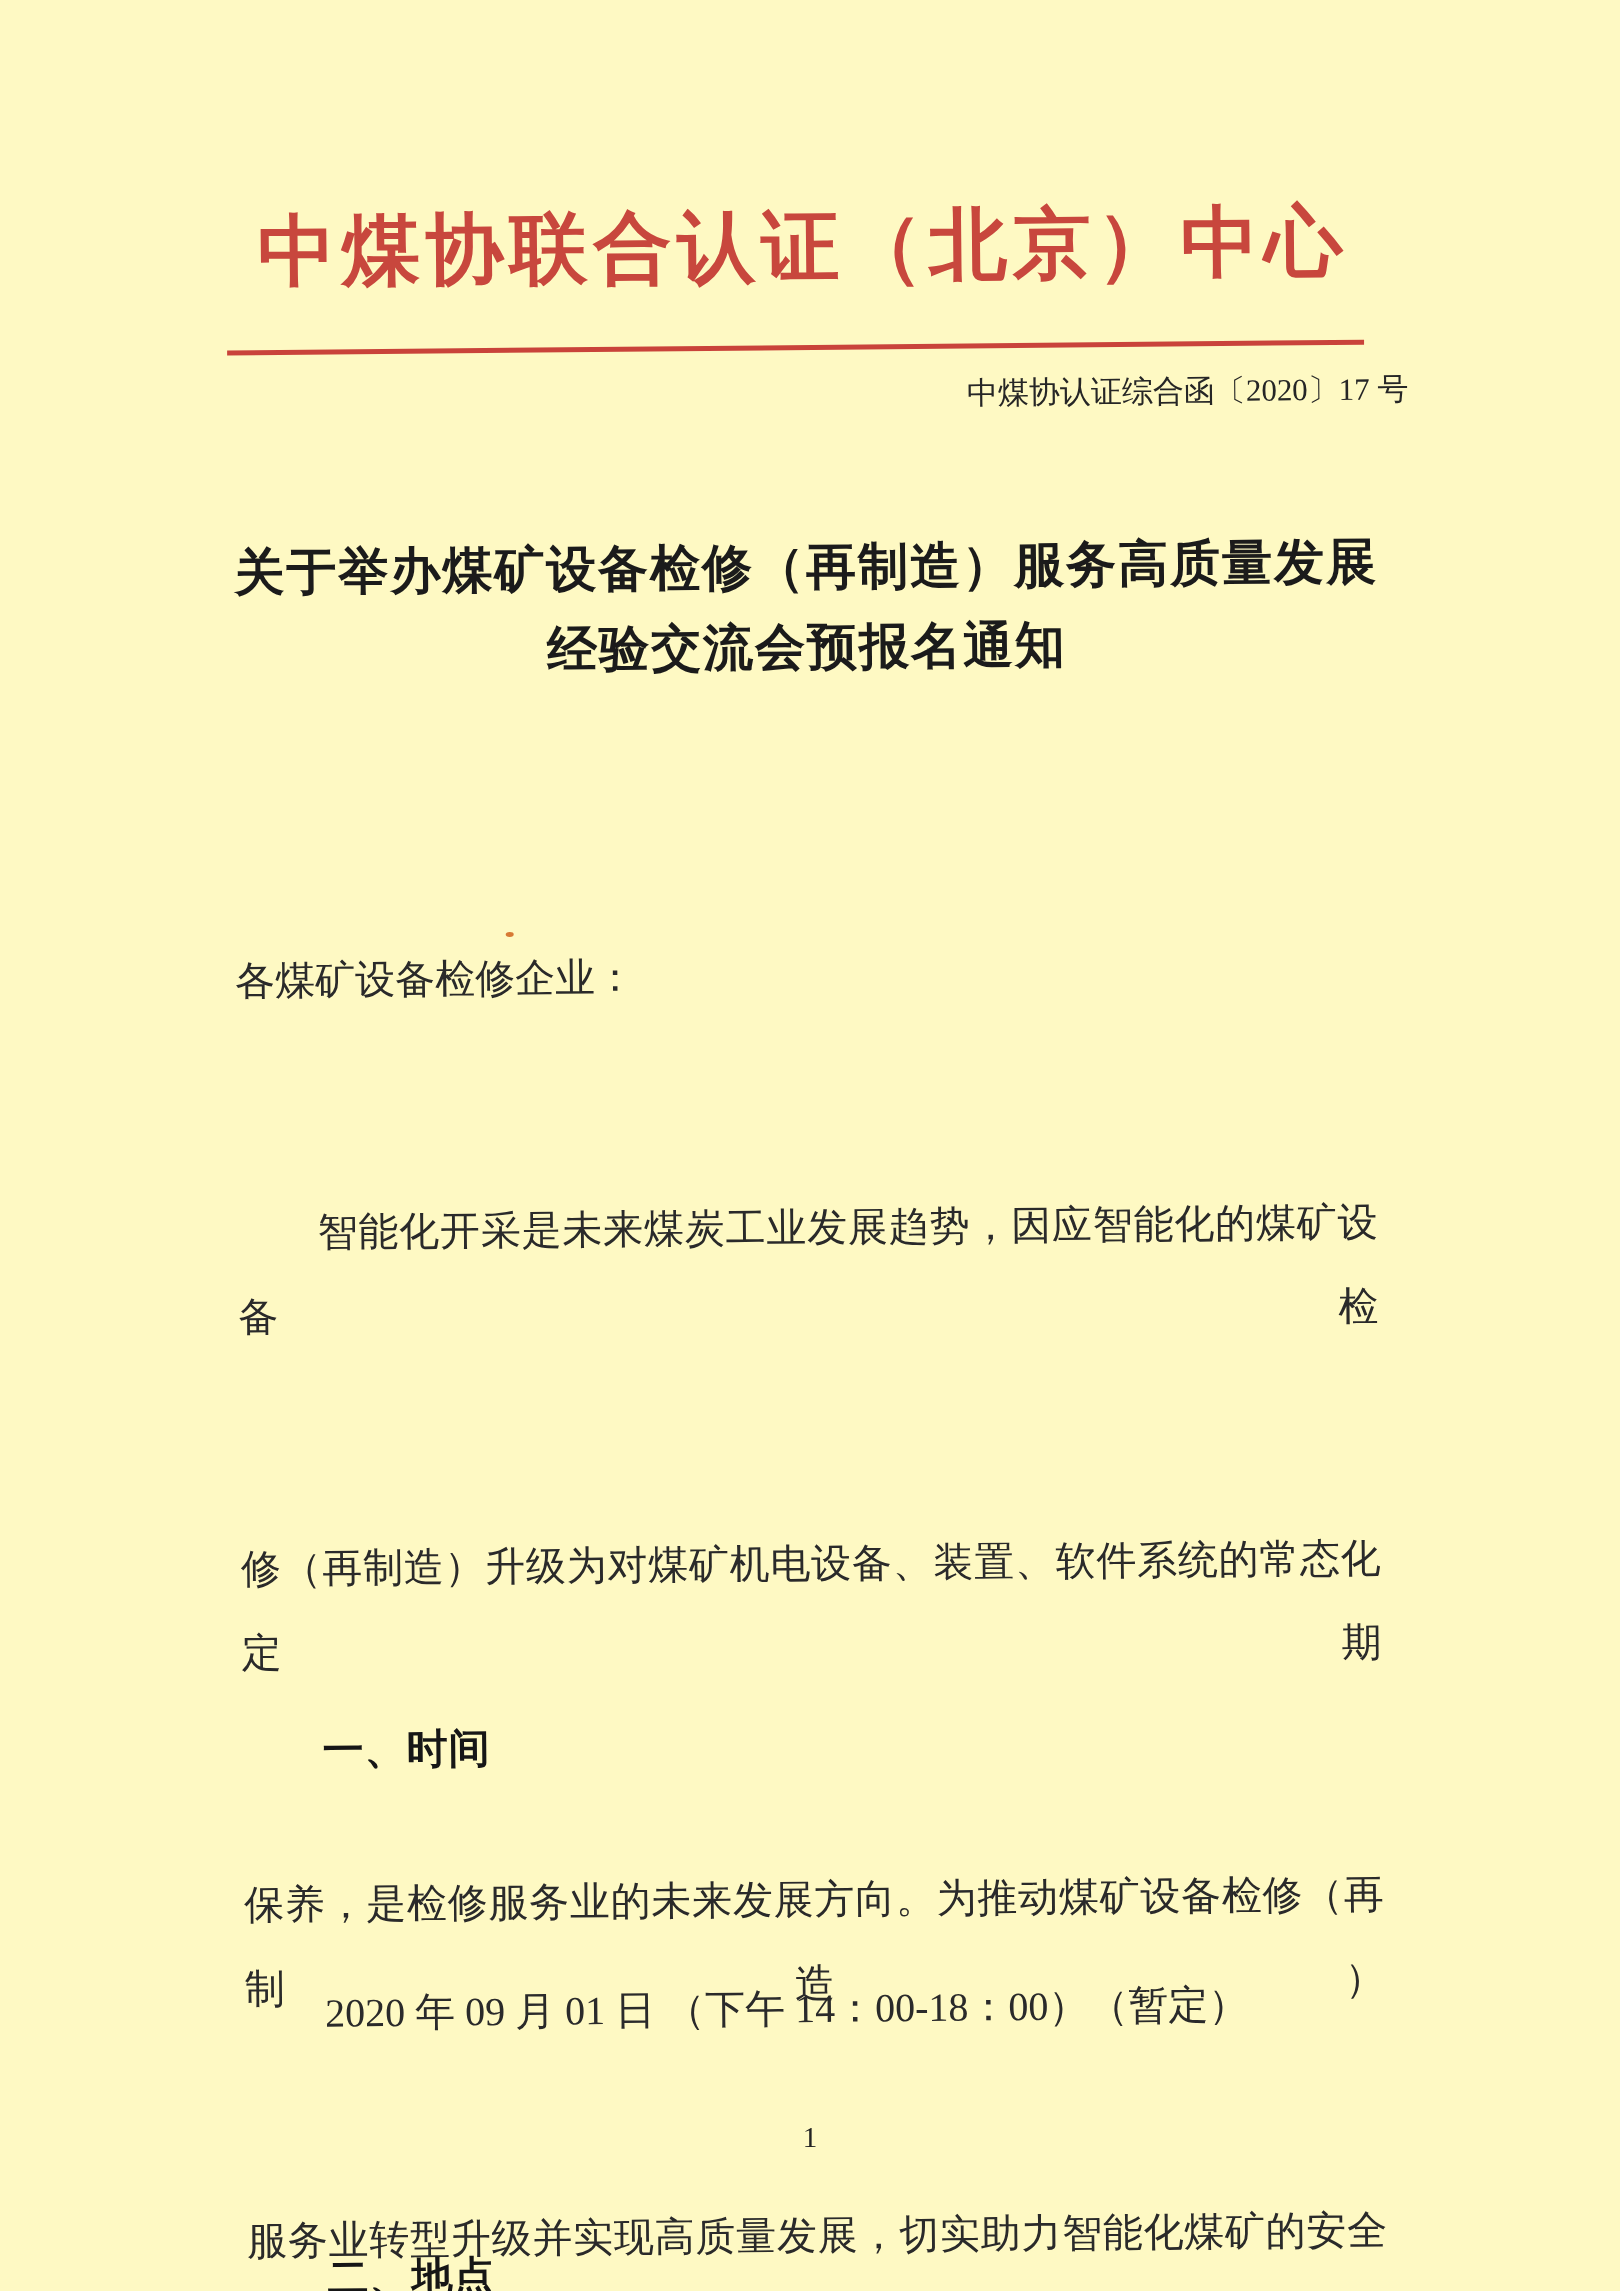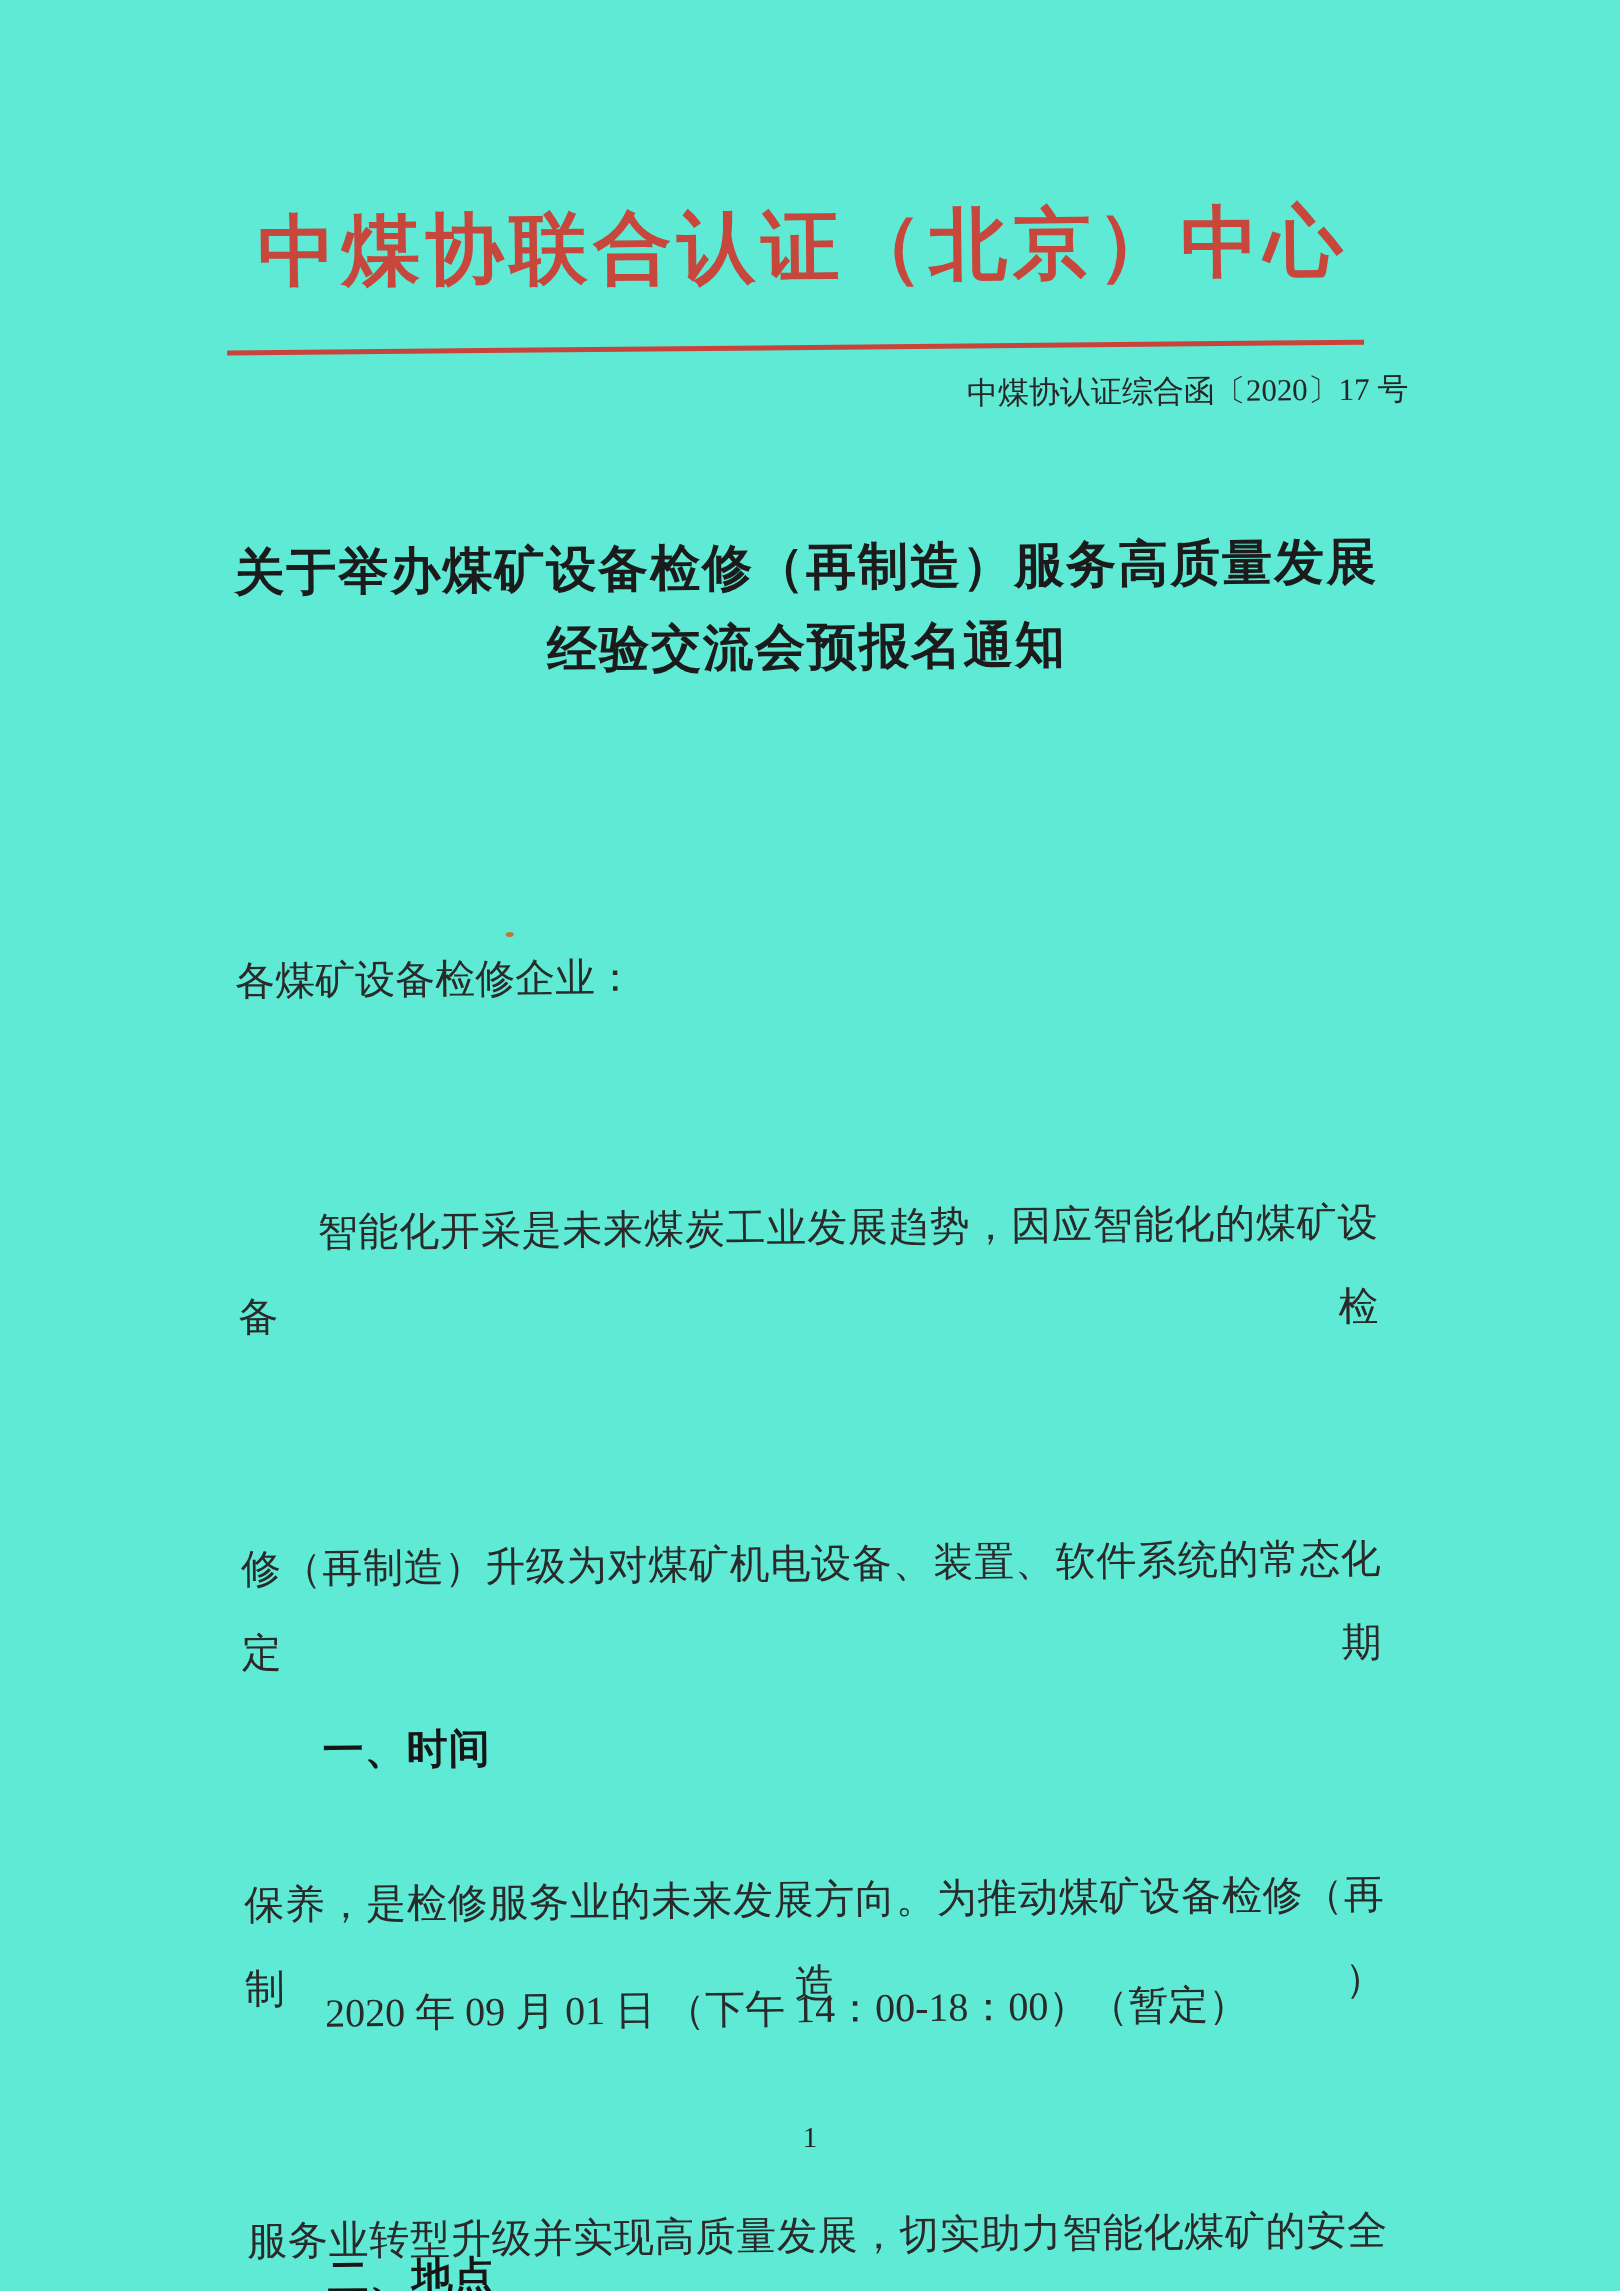"中煤协联合认证（北京）中心" .page { background: #5eead4 -> #fef9c3 }
